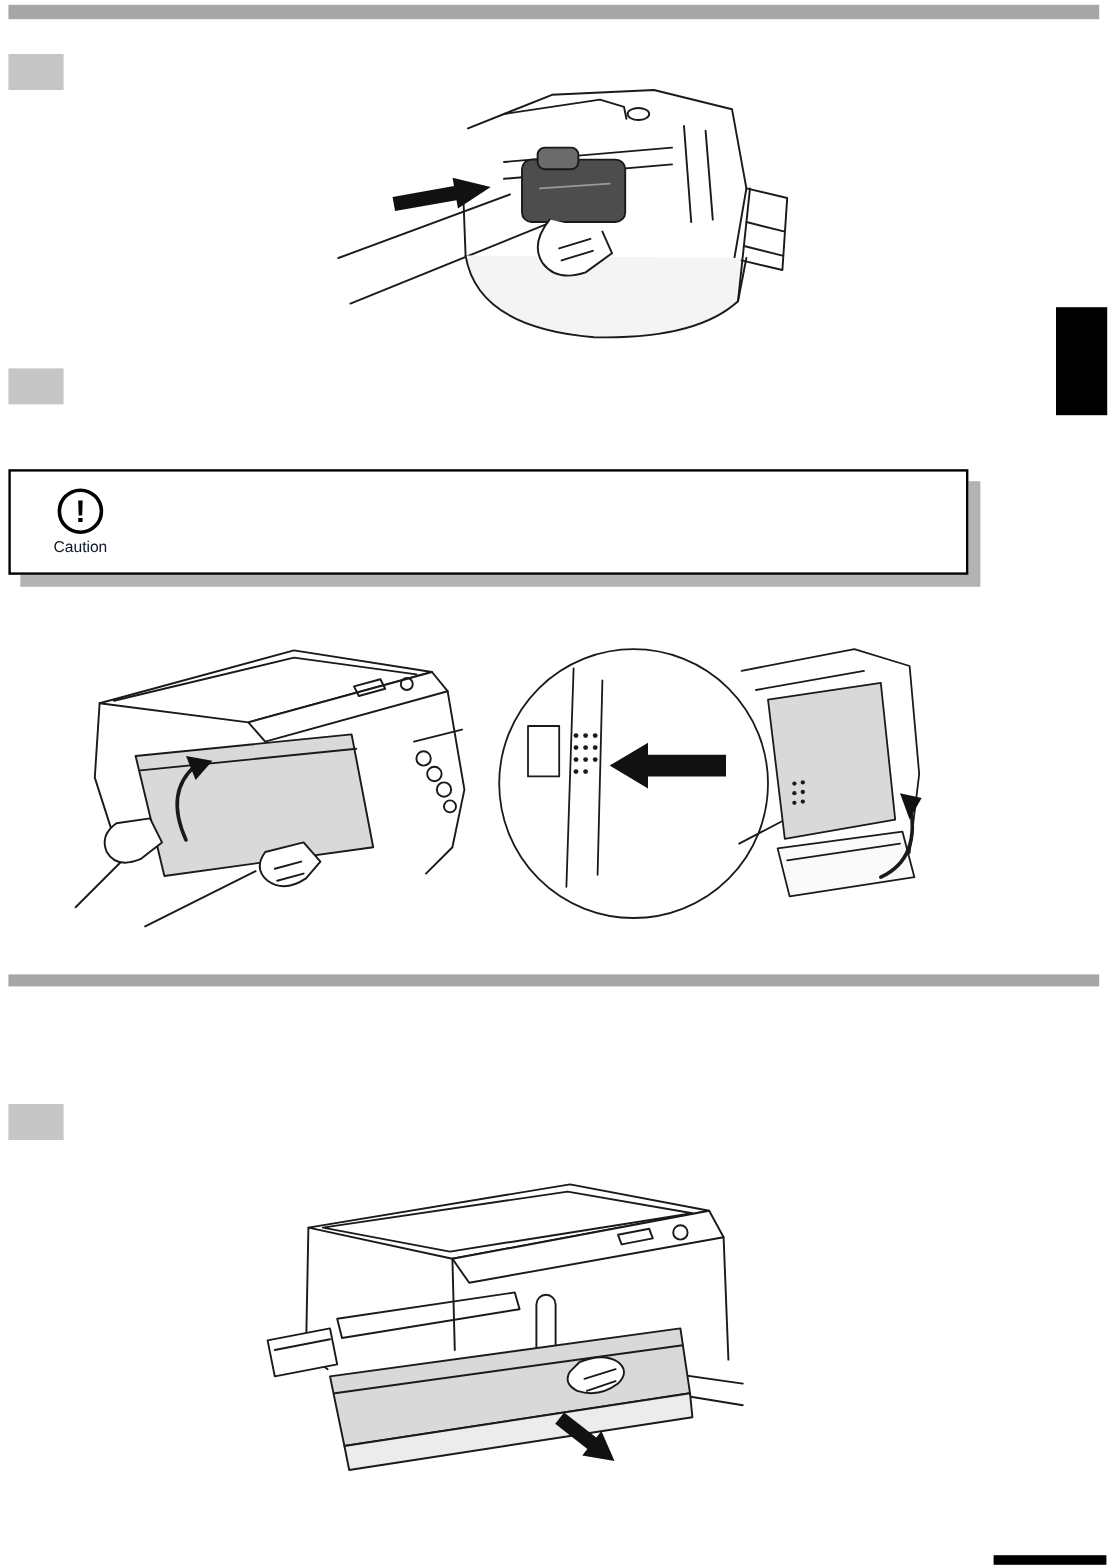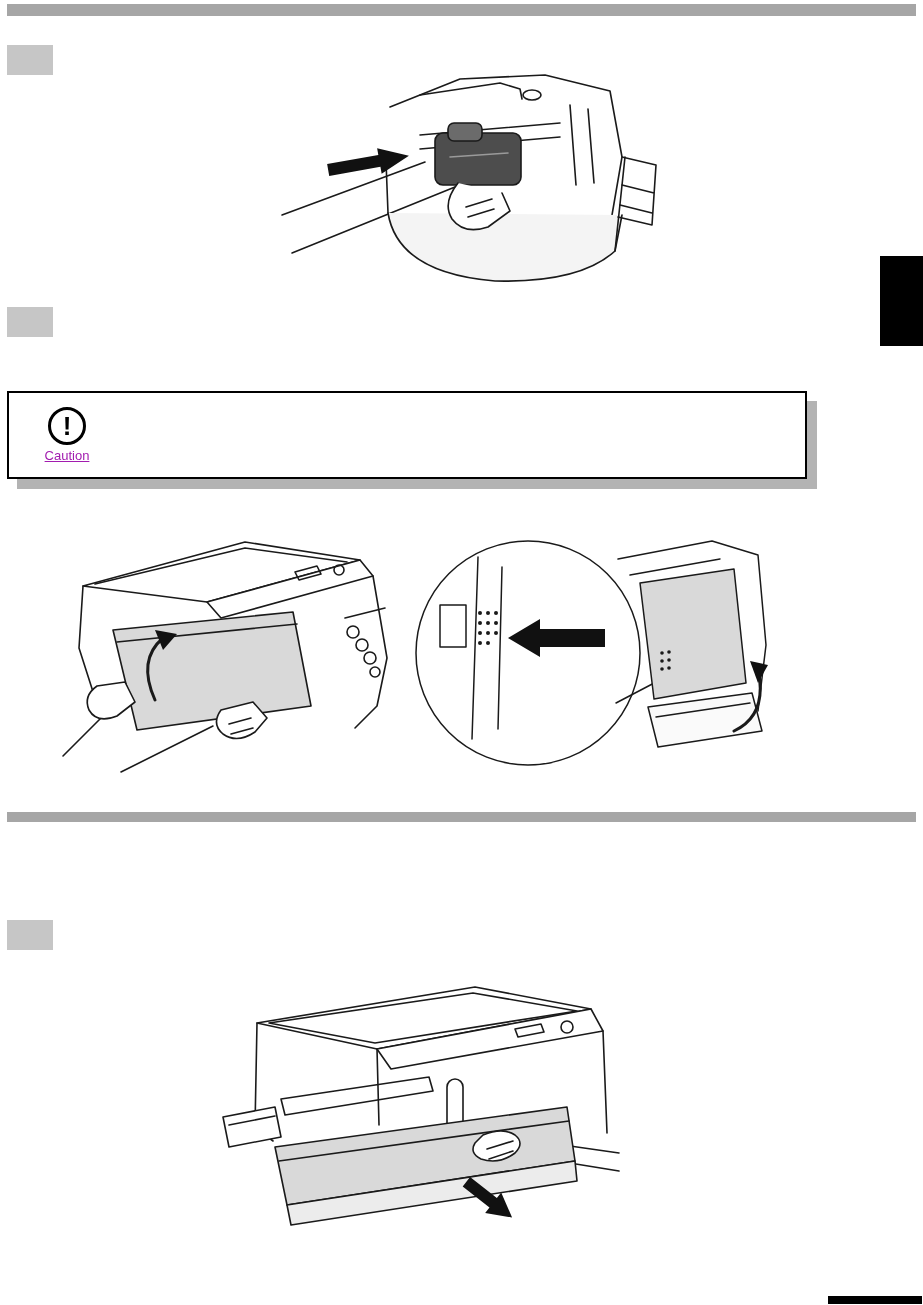"Caution" .caution-label { color: #a21caf -> #0f172a; text-decoration: underline -> none }
